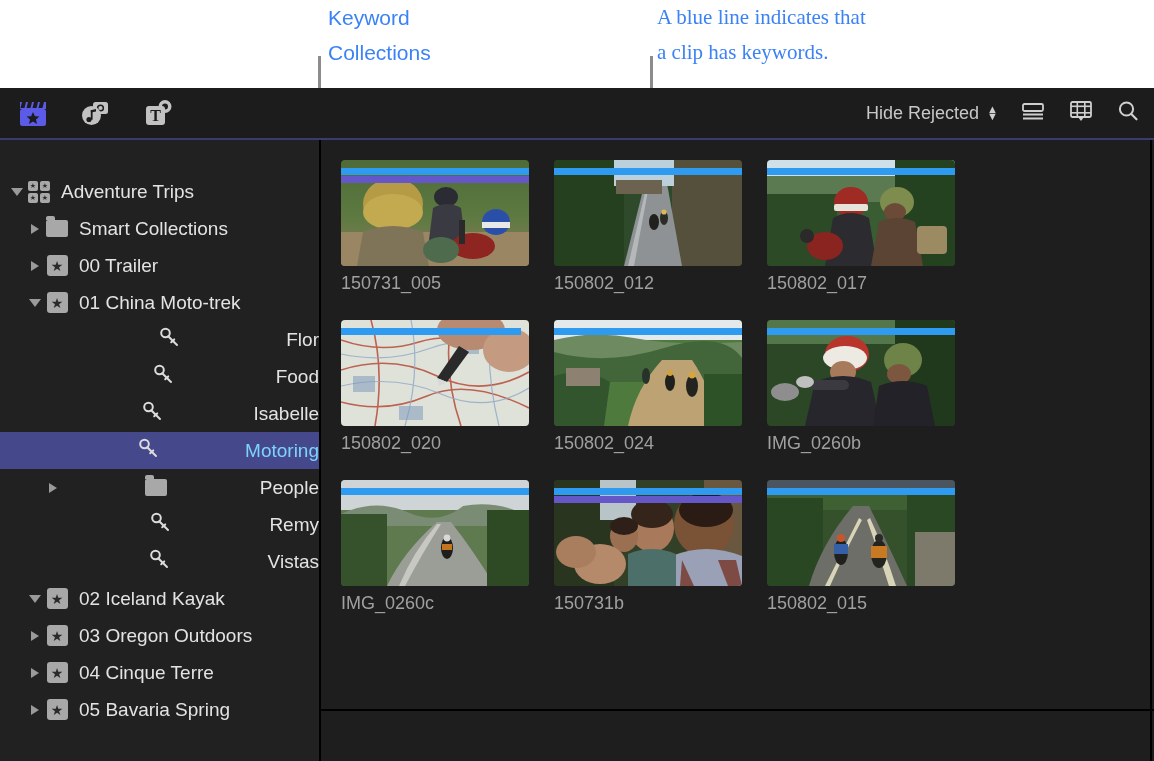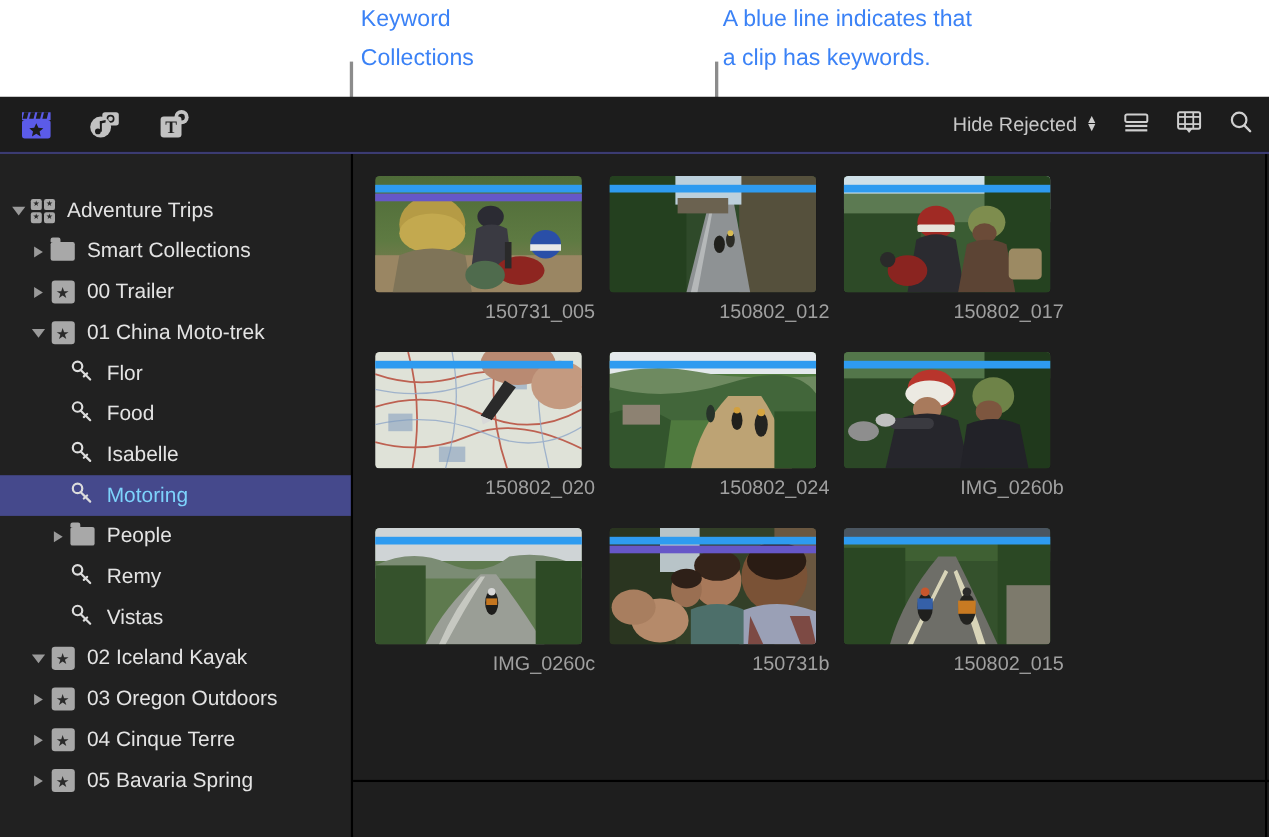"A blue line indicates that" #callout-blueline { font-family: none -> Liberation Serif, serif }
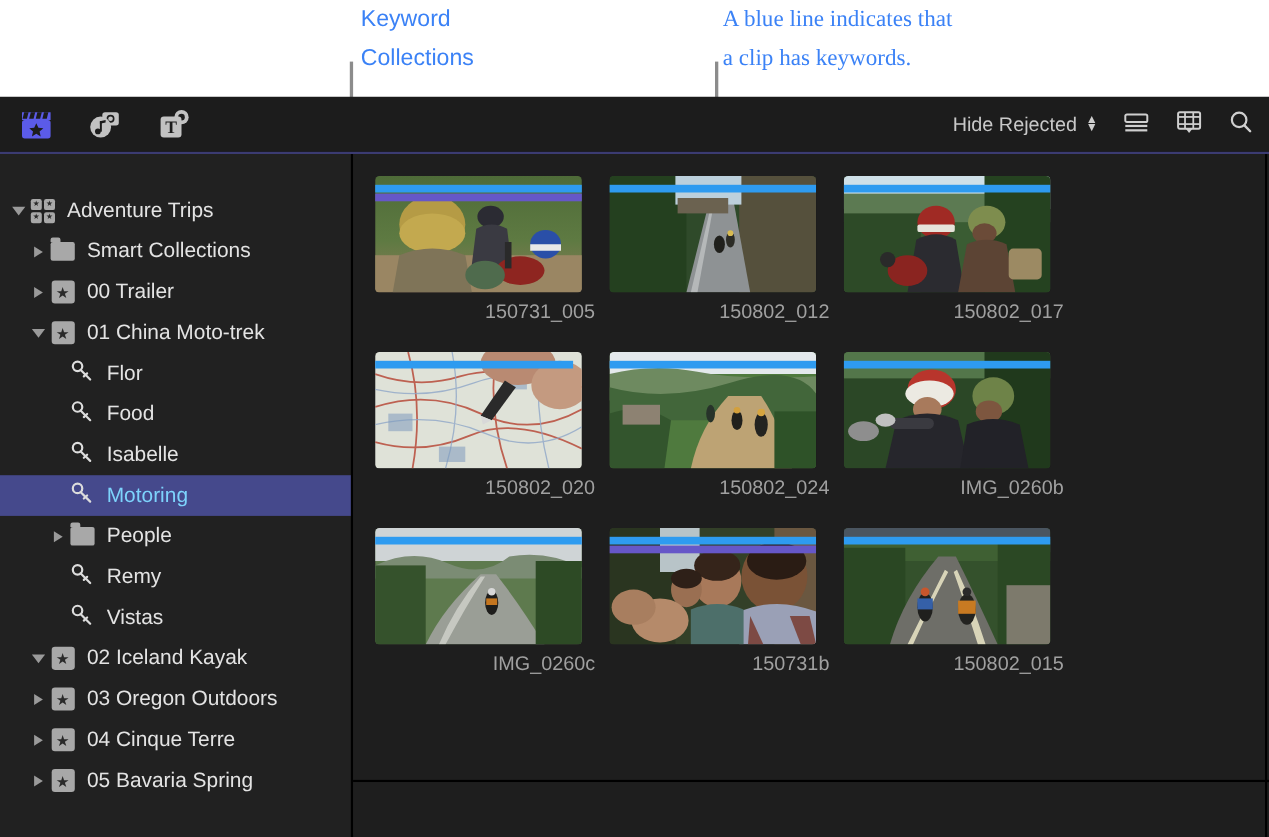"150731_005" .clip { text-align: right -> none }
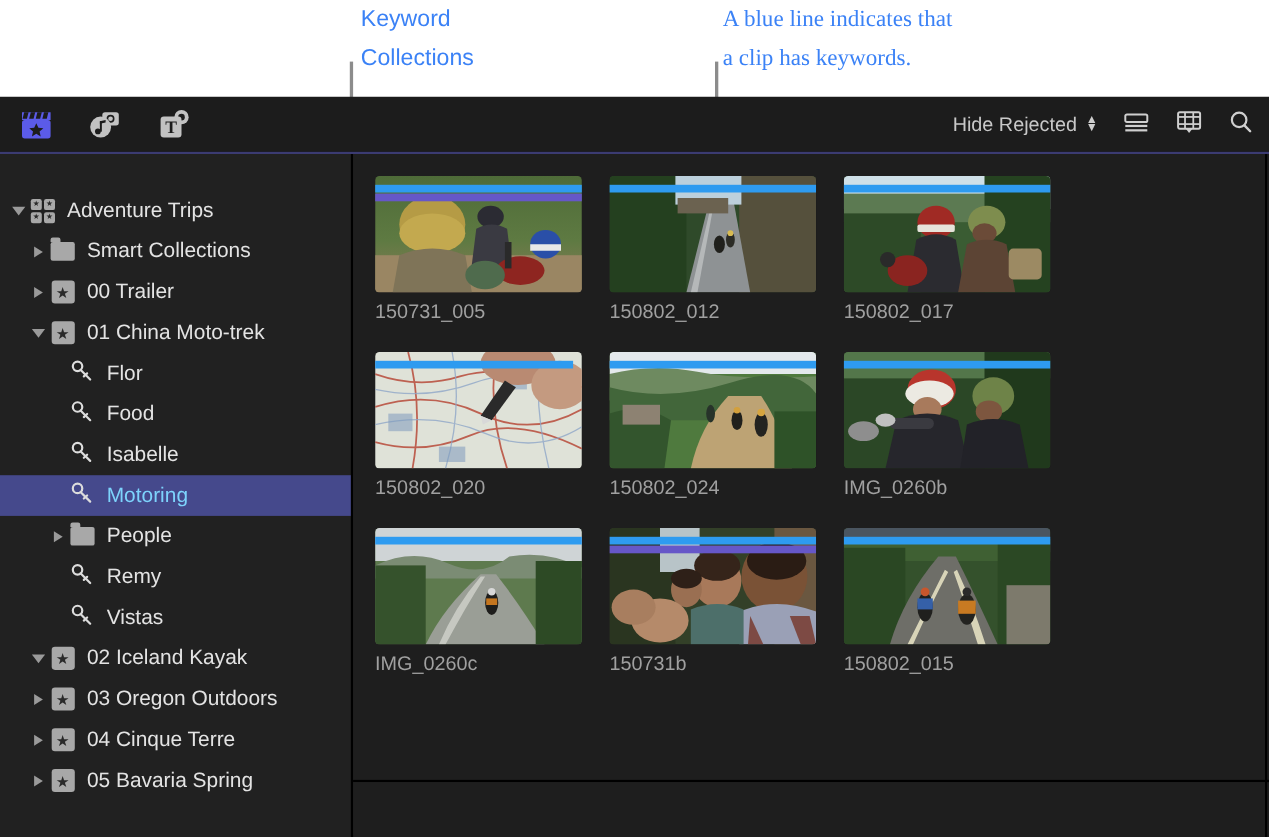"Flor" .ind2 { justify-content: none -> space-between }
